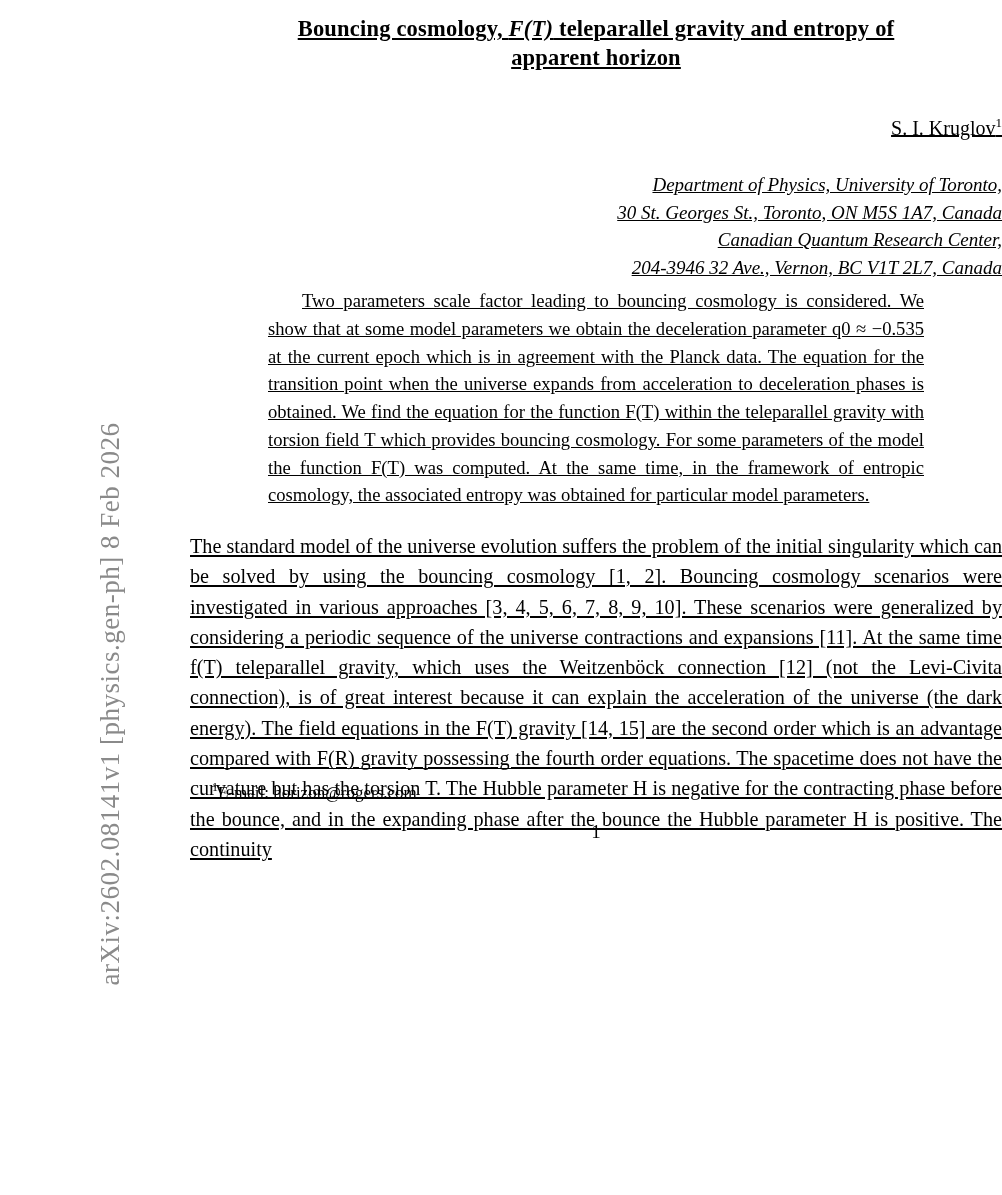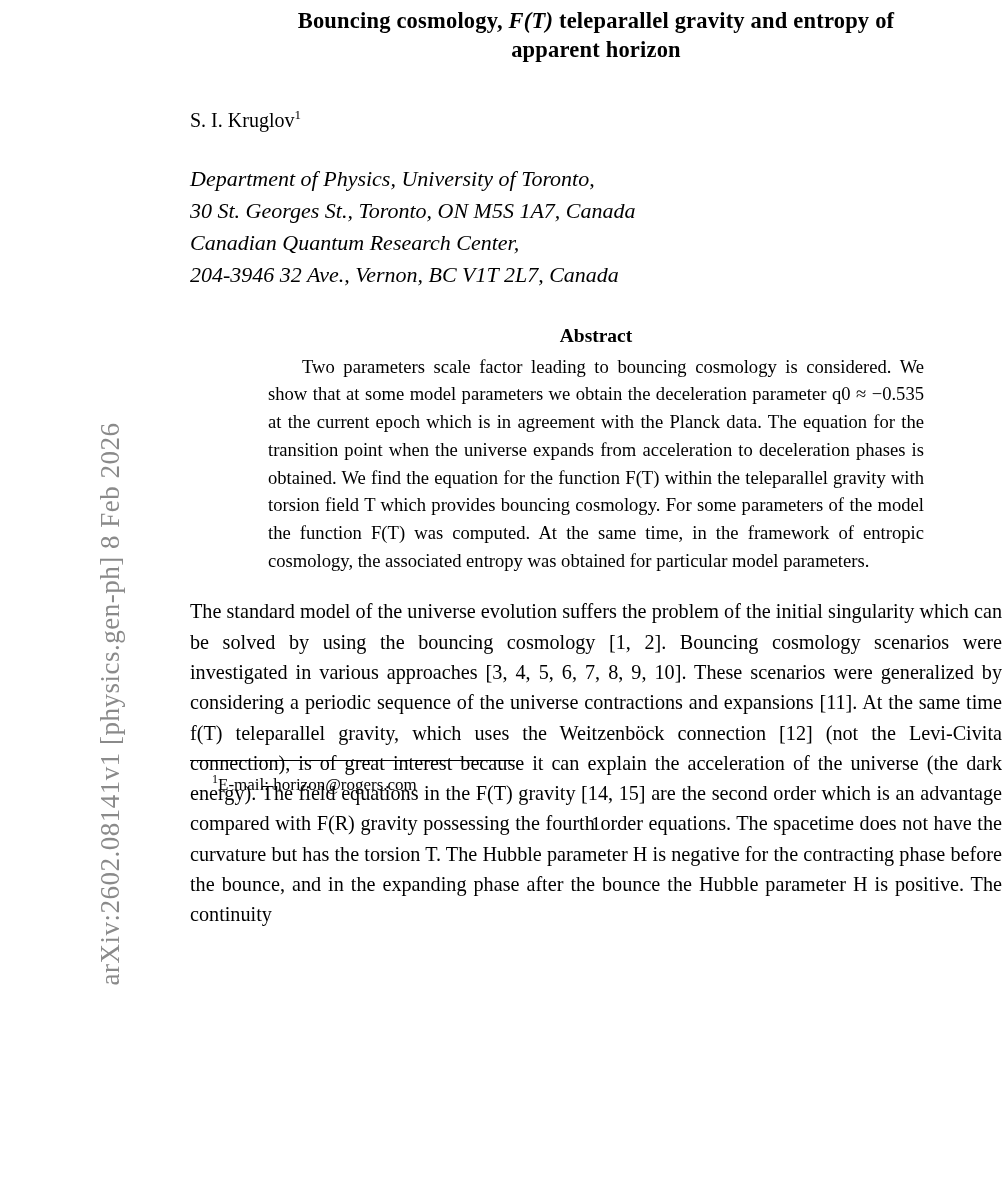"Bouncing cosmology, F(T) teleparallel" #page { text-decoration: none -> underline; top: 0px -> 8px }
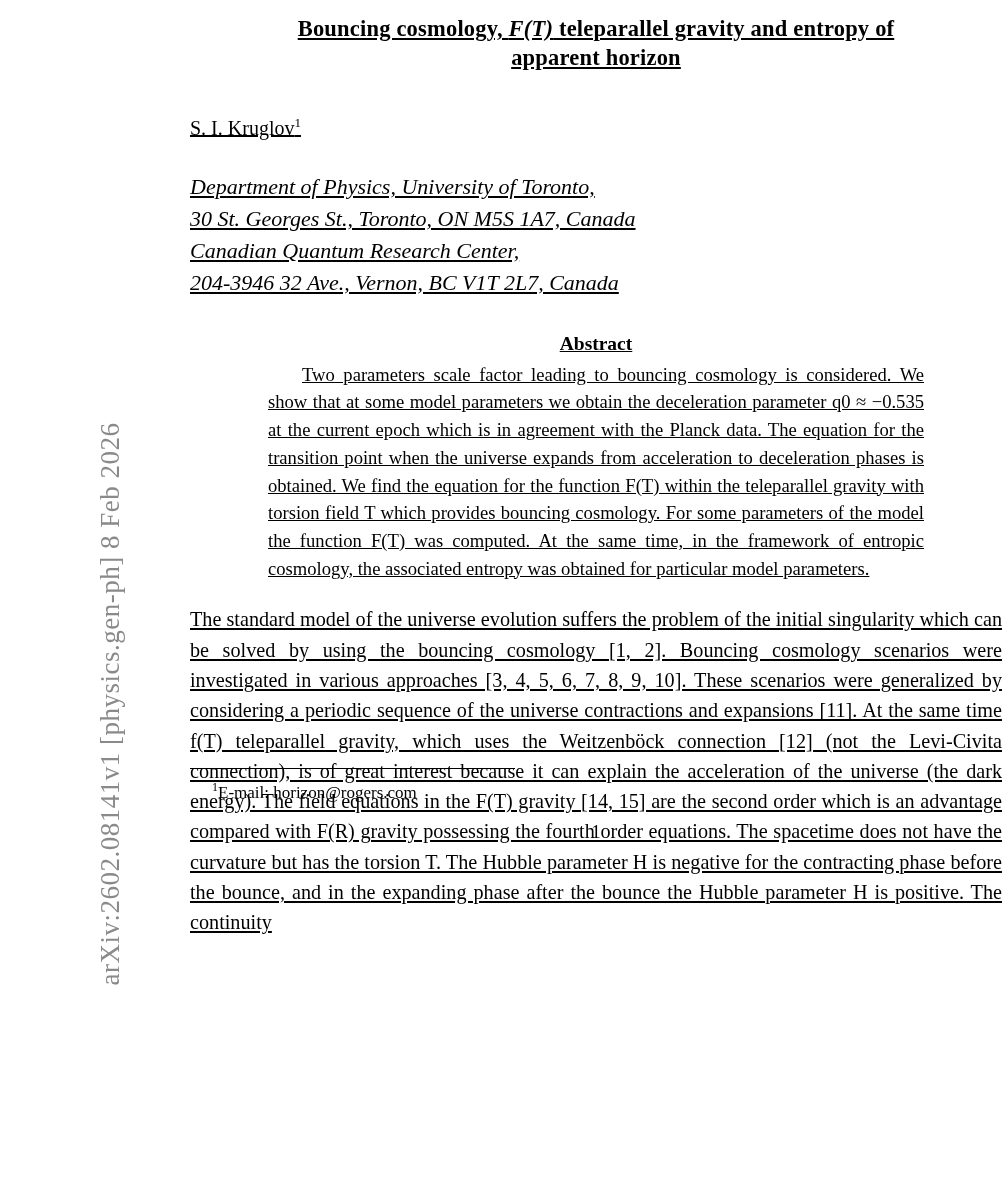"S. I. Kruglov1" .author { text-align: left -> right }
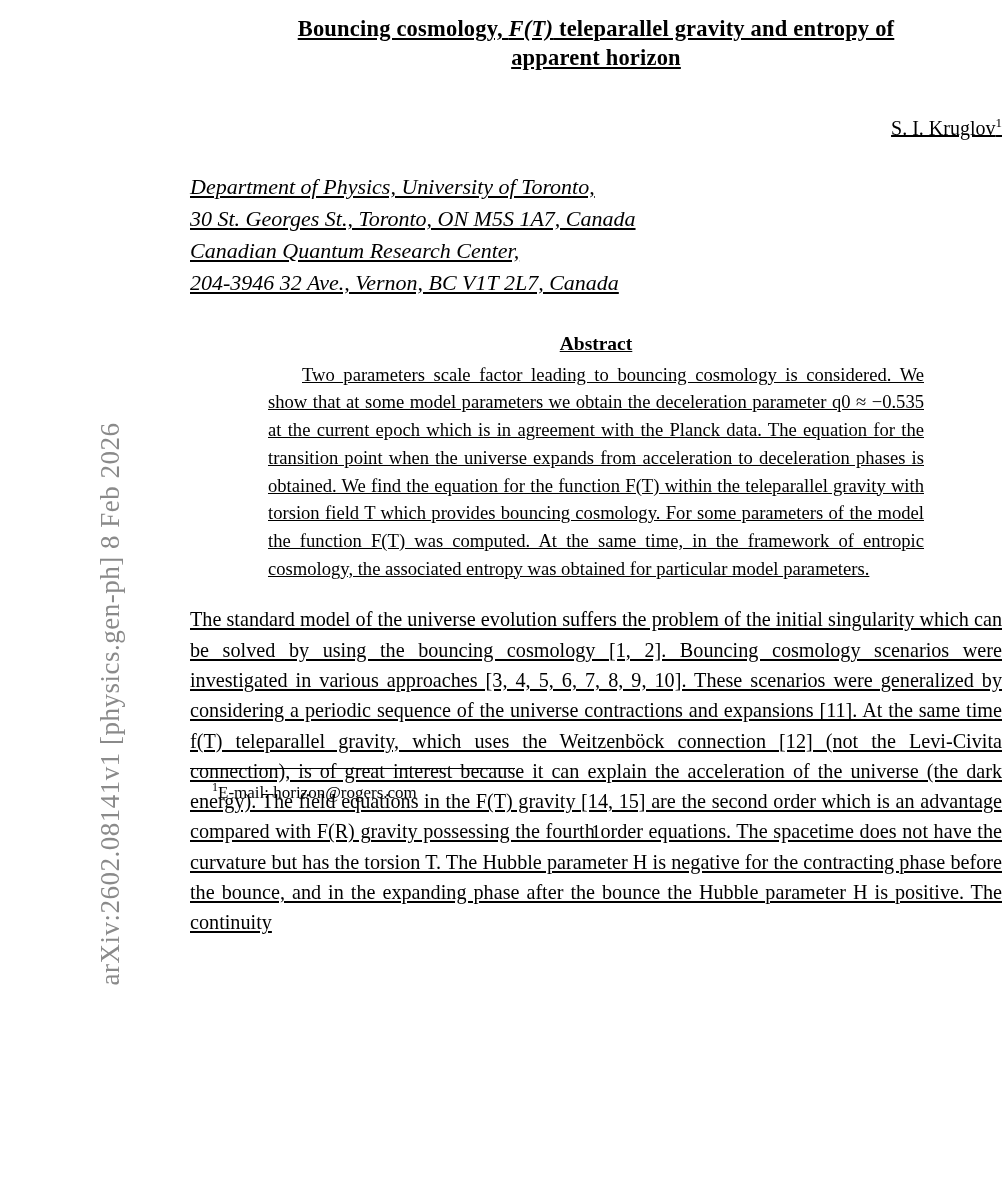"Department of Physics, University of" .affil { font-size: 22px -> 19px; text-align: left -> right }
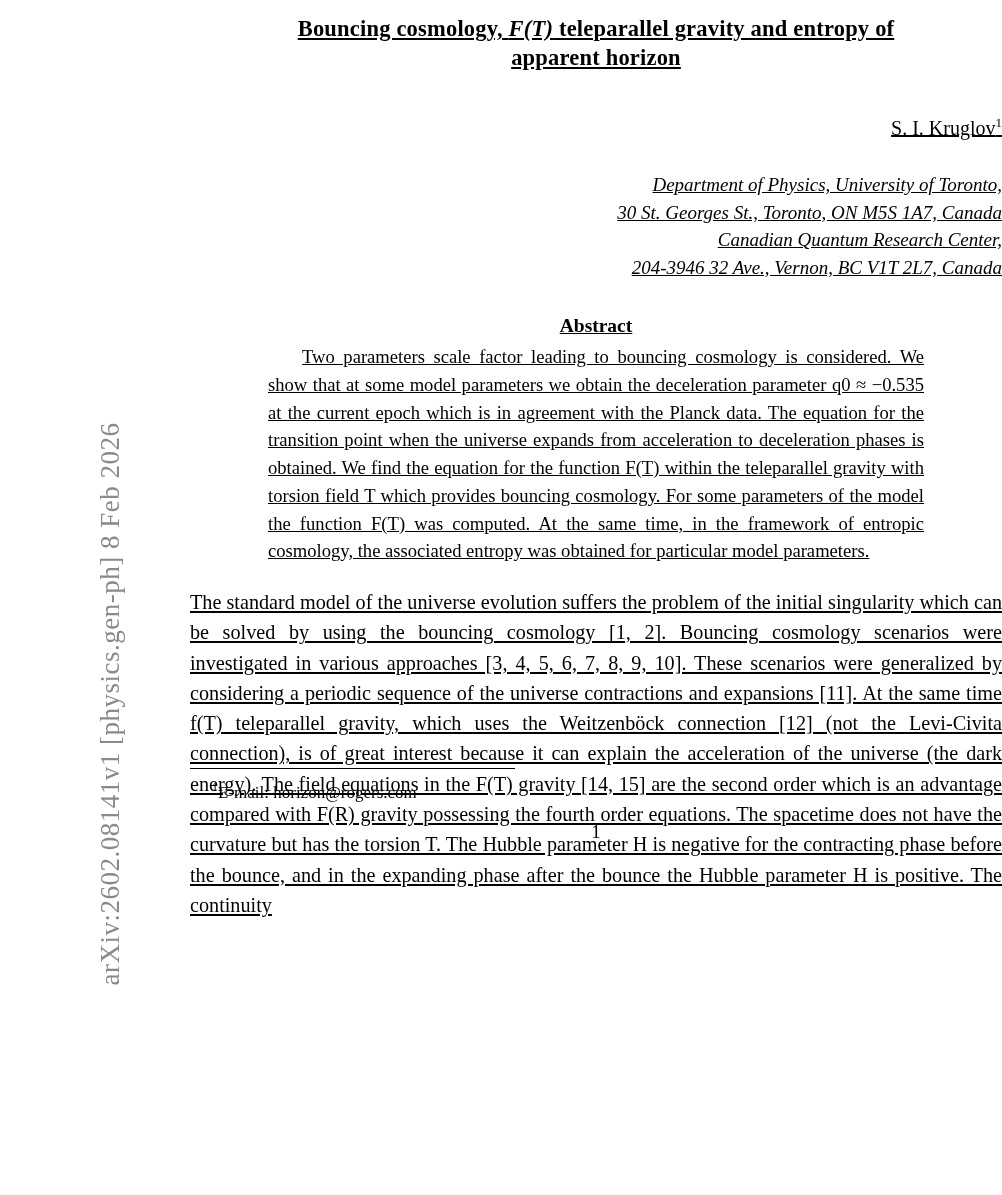"Abstract" div.abstract-head { html: <div>Abstract</div> -> none }
